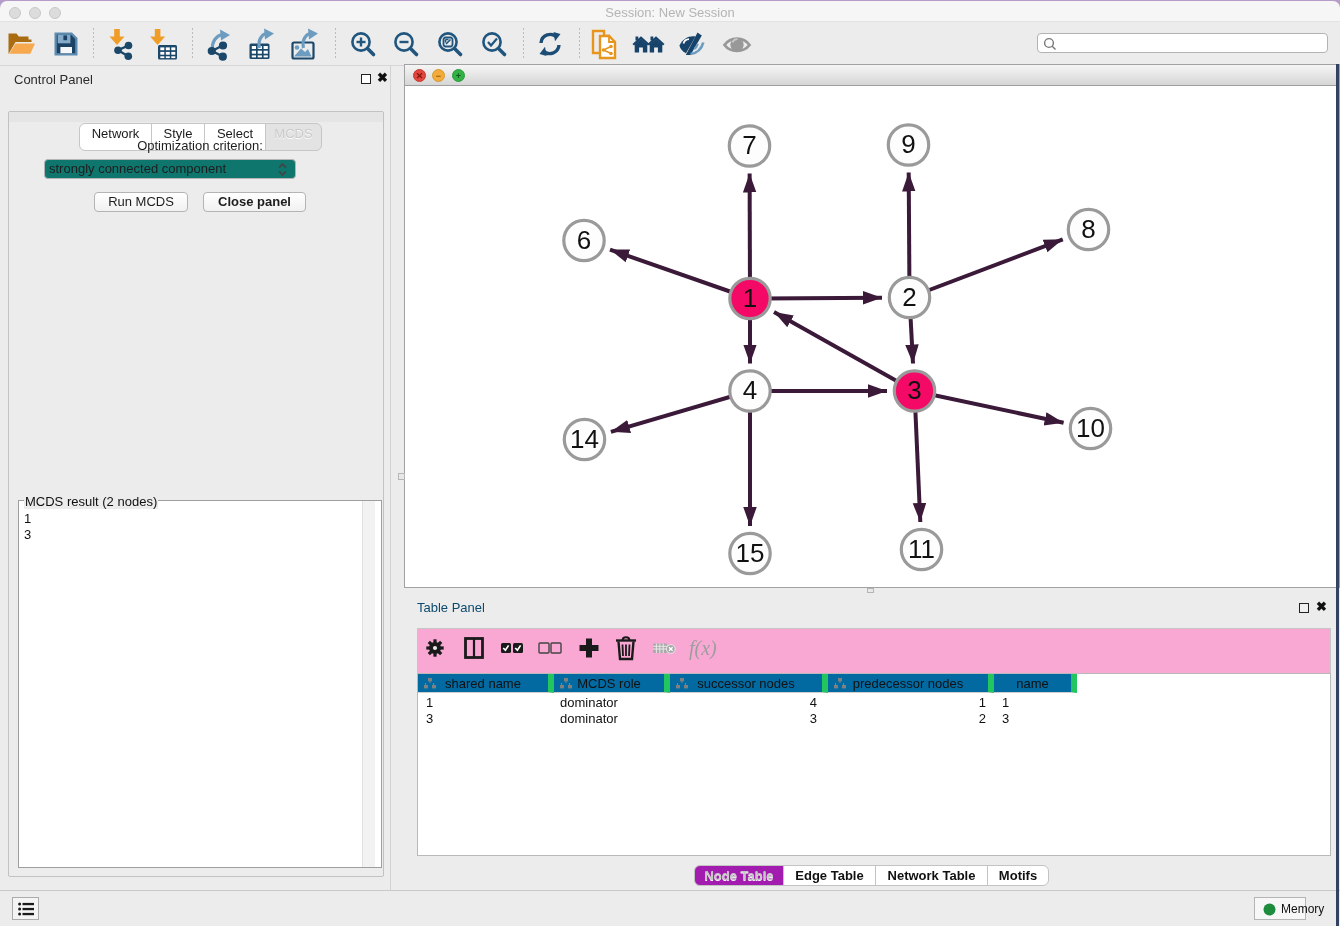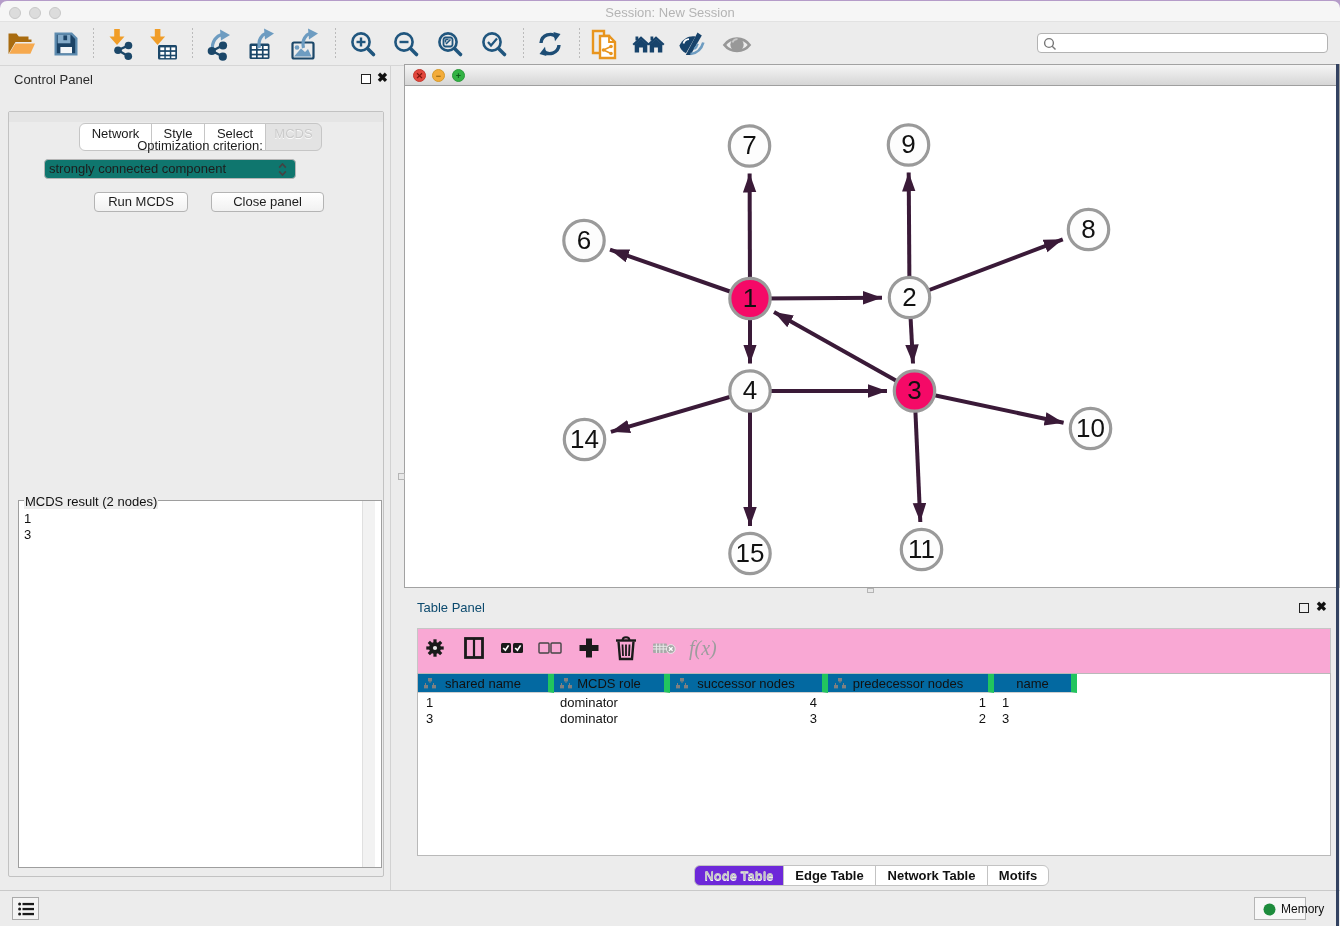"Close panel" div.abs { font-weight: none -> bold; left: 211px -> 203px; width: 113px -> 103px }
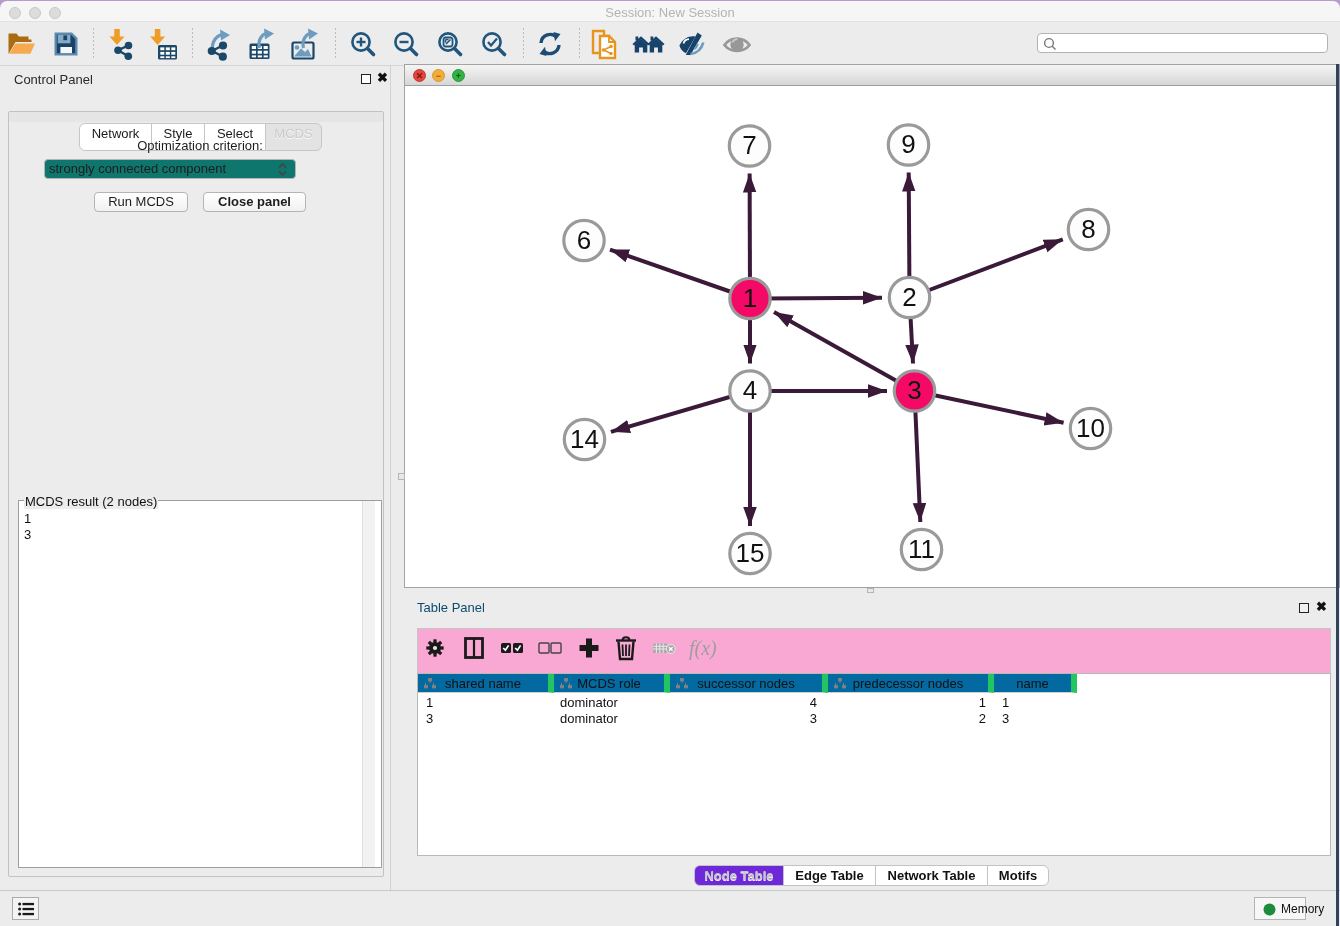"Node Table" div.abs { background: #6d28d9 -> #a21caf }
